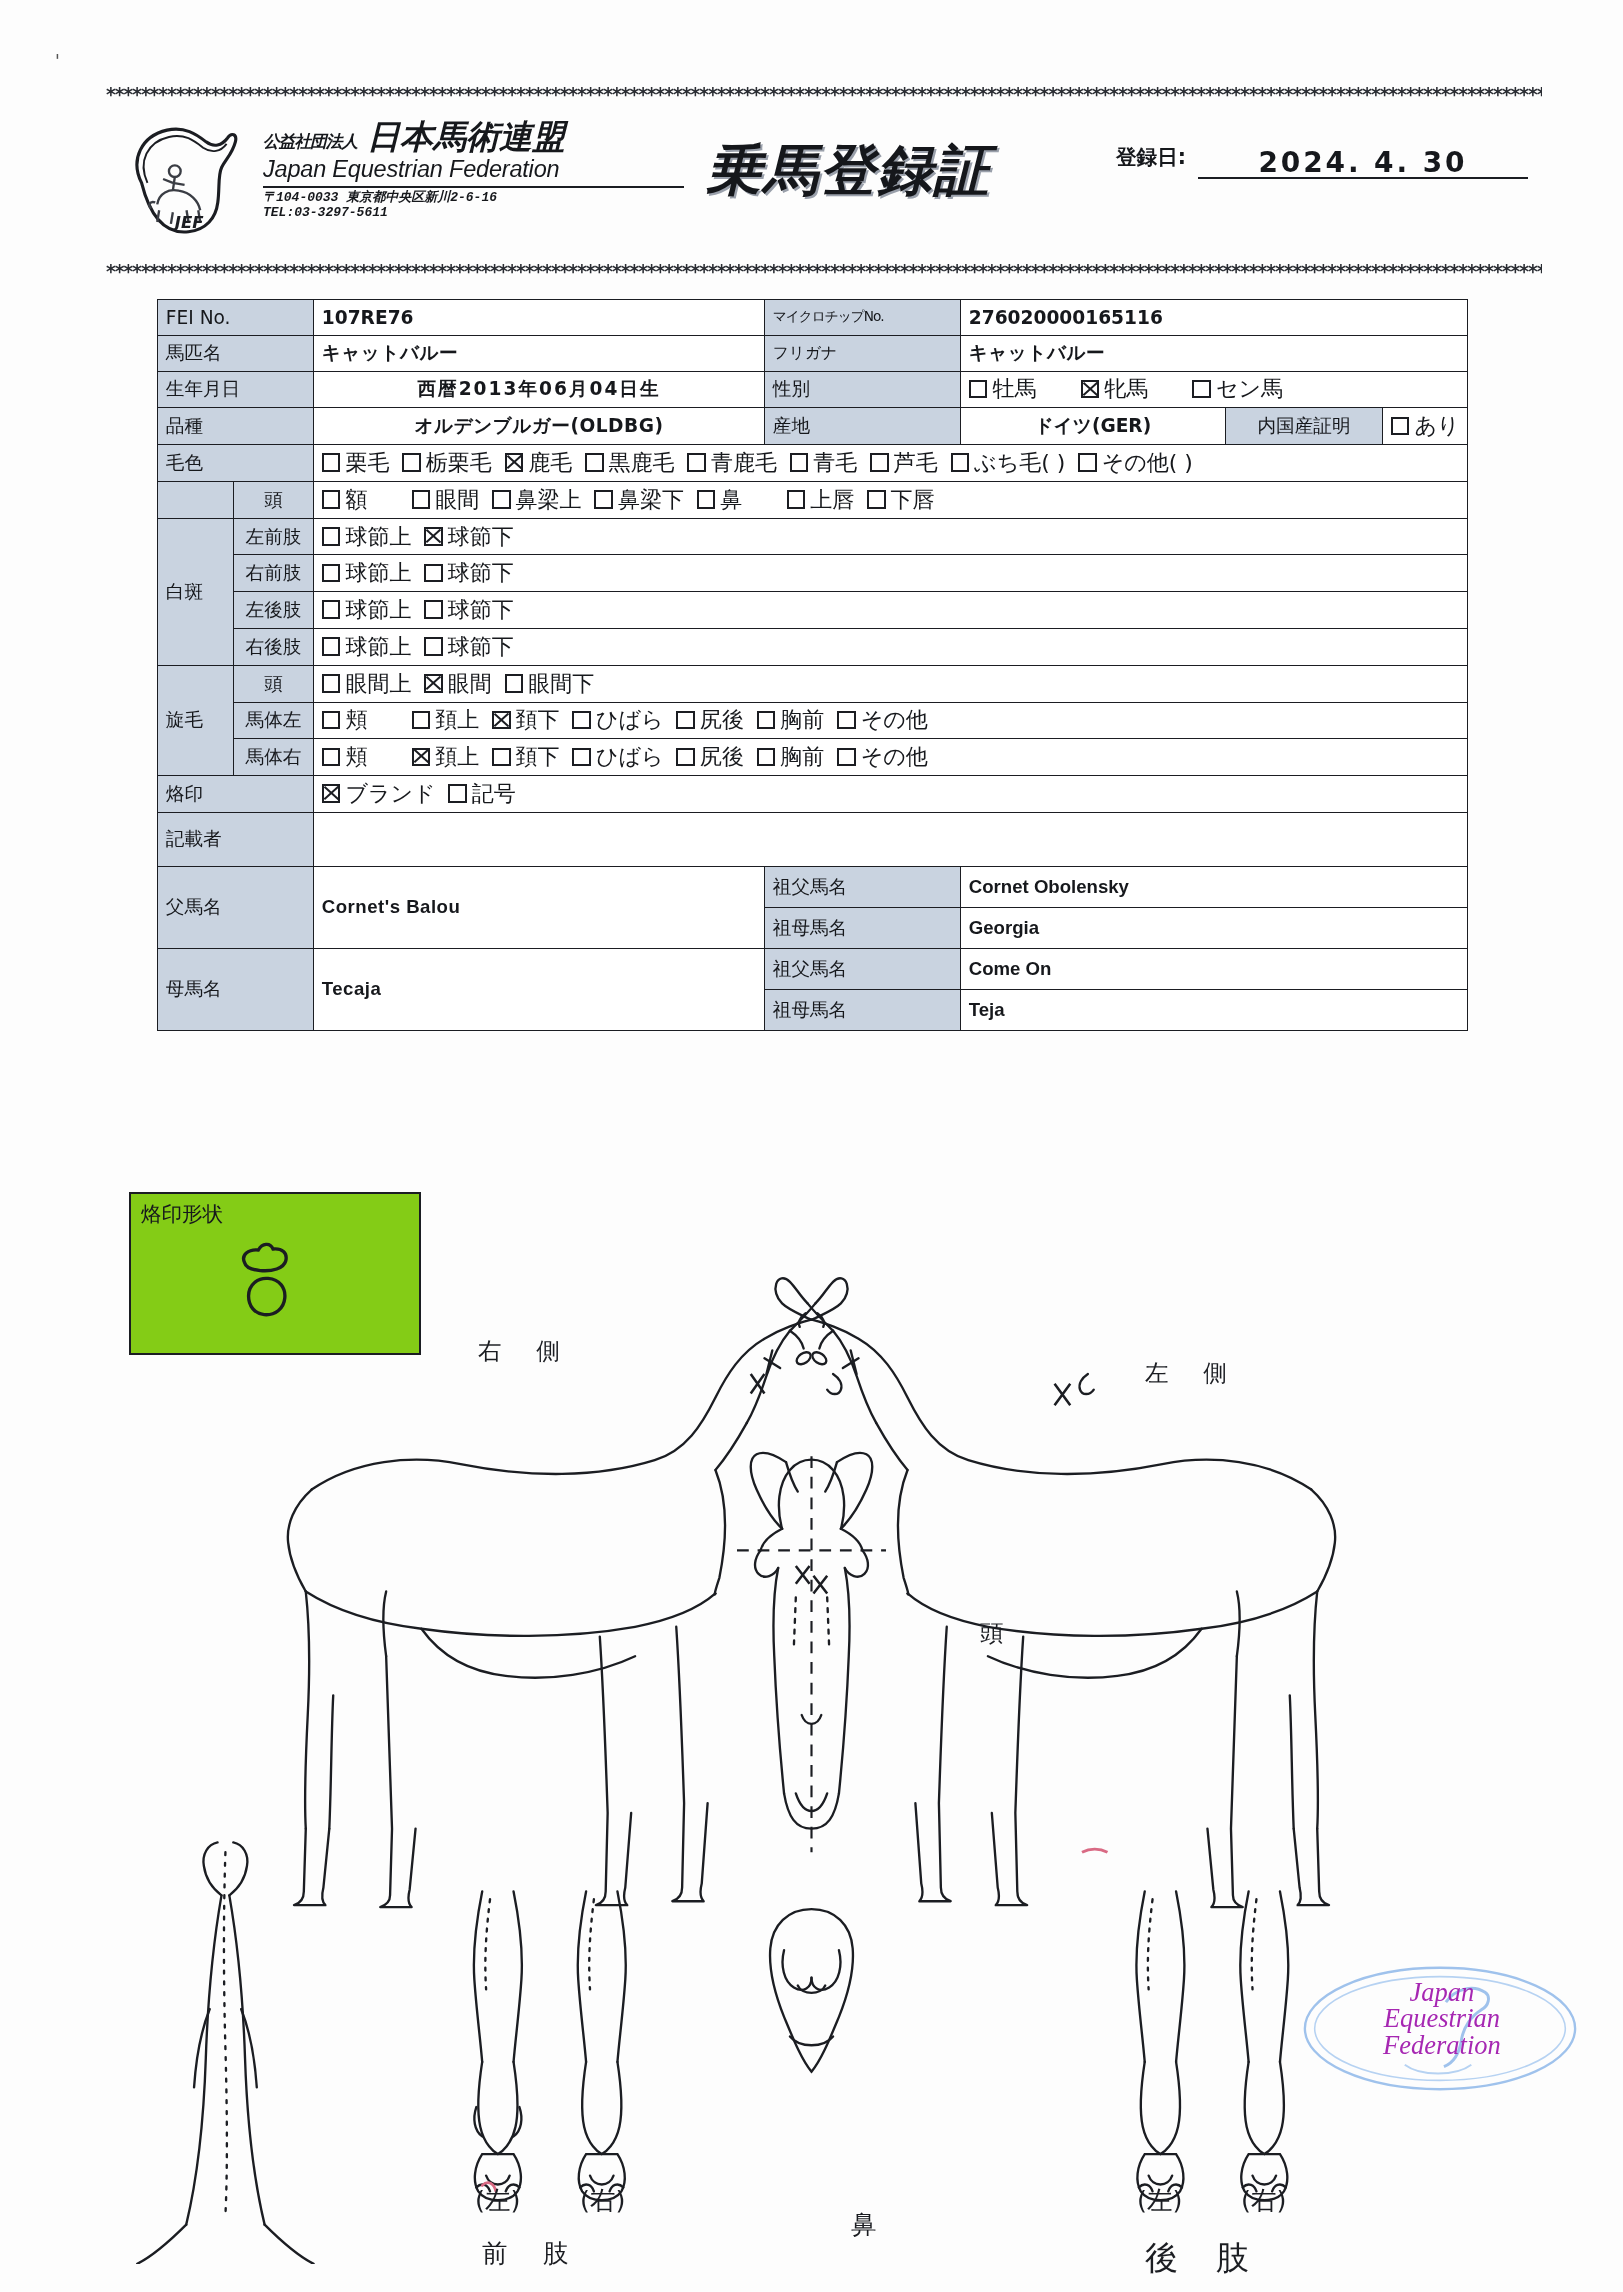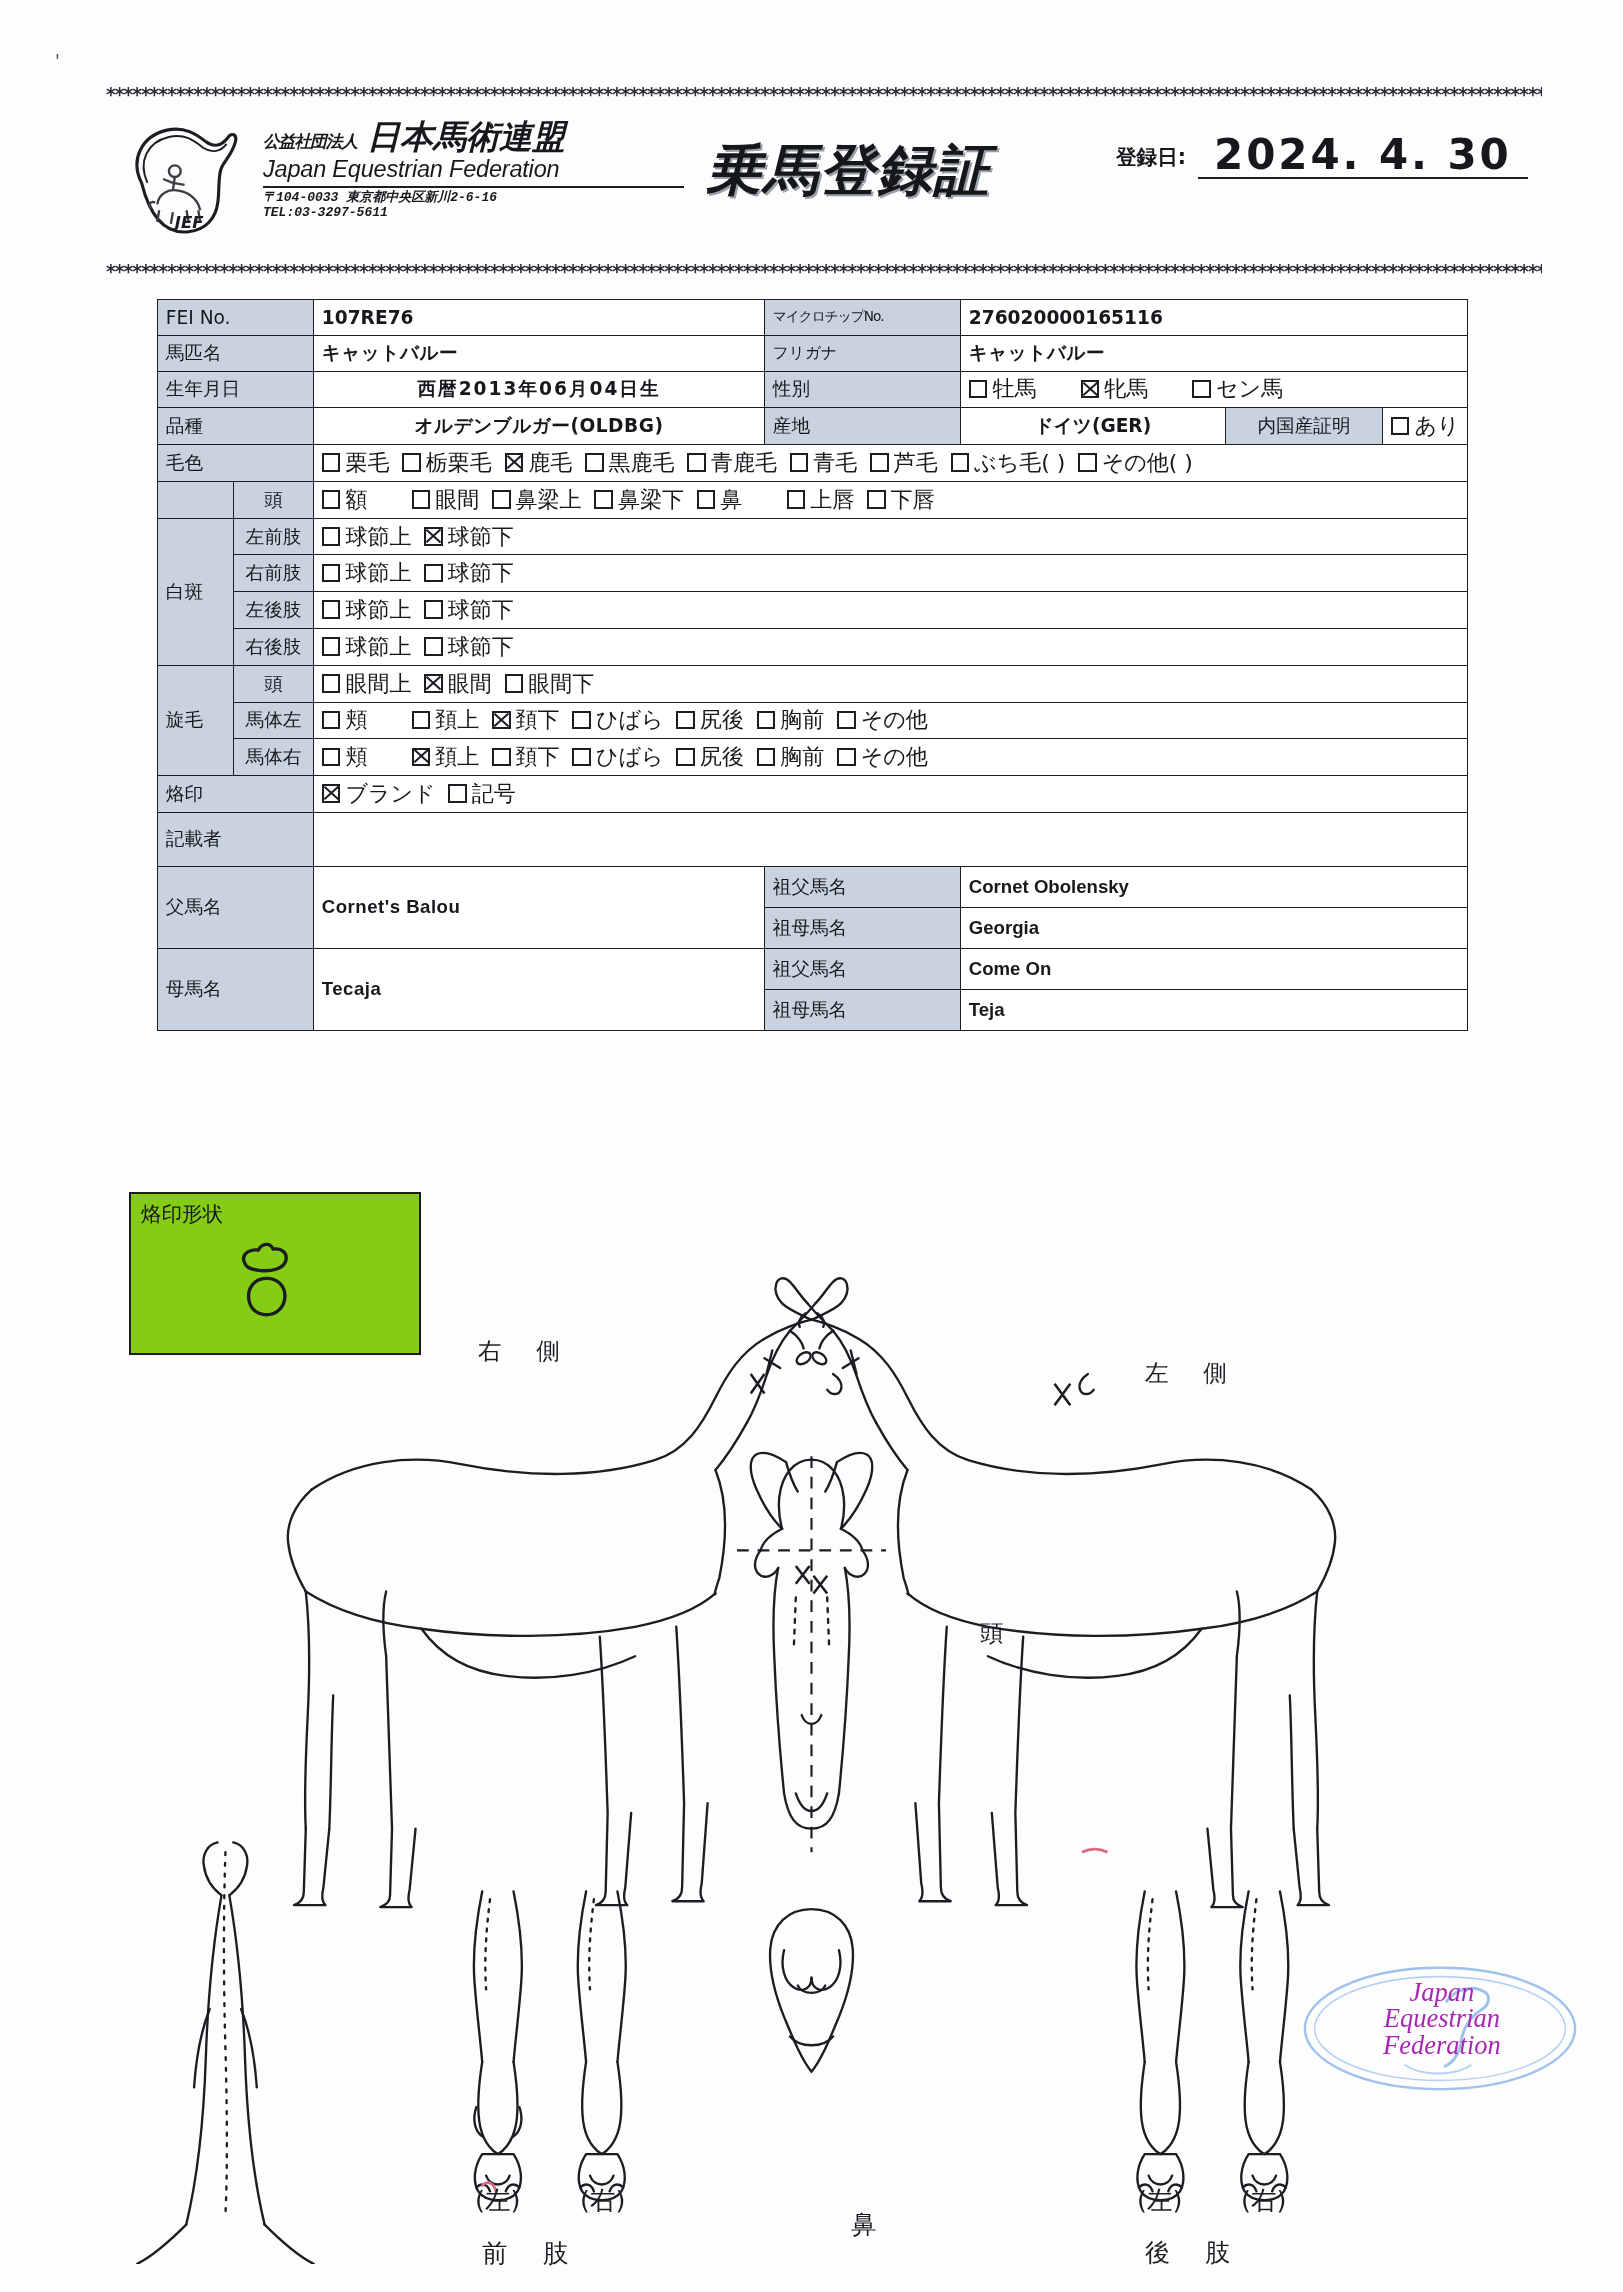"2024. 4. 30" .reg-val.date { font-size: 42px -> 28px }
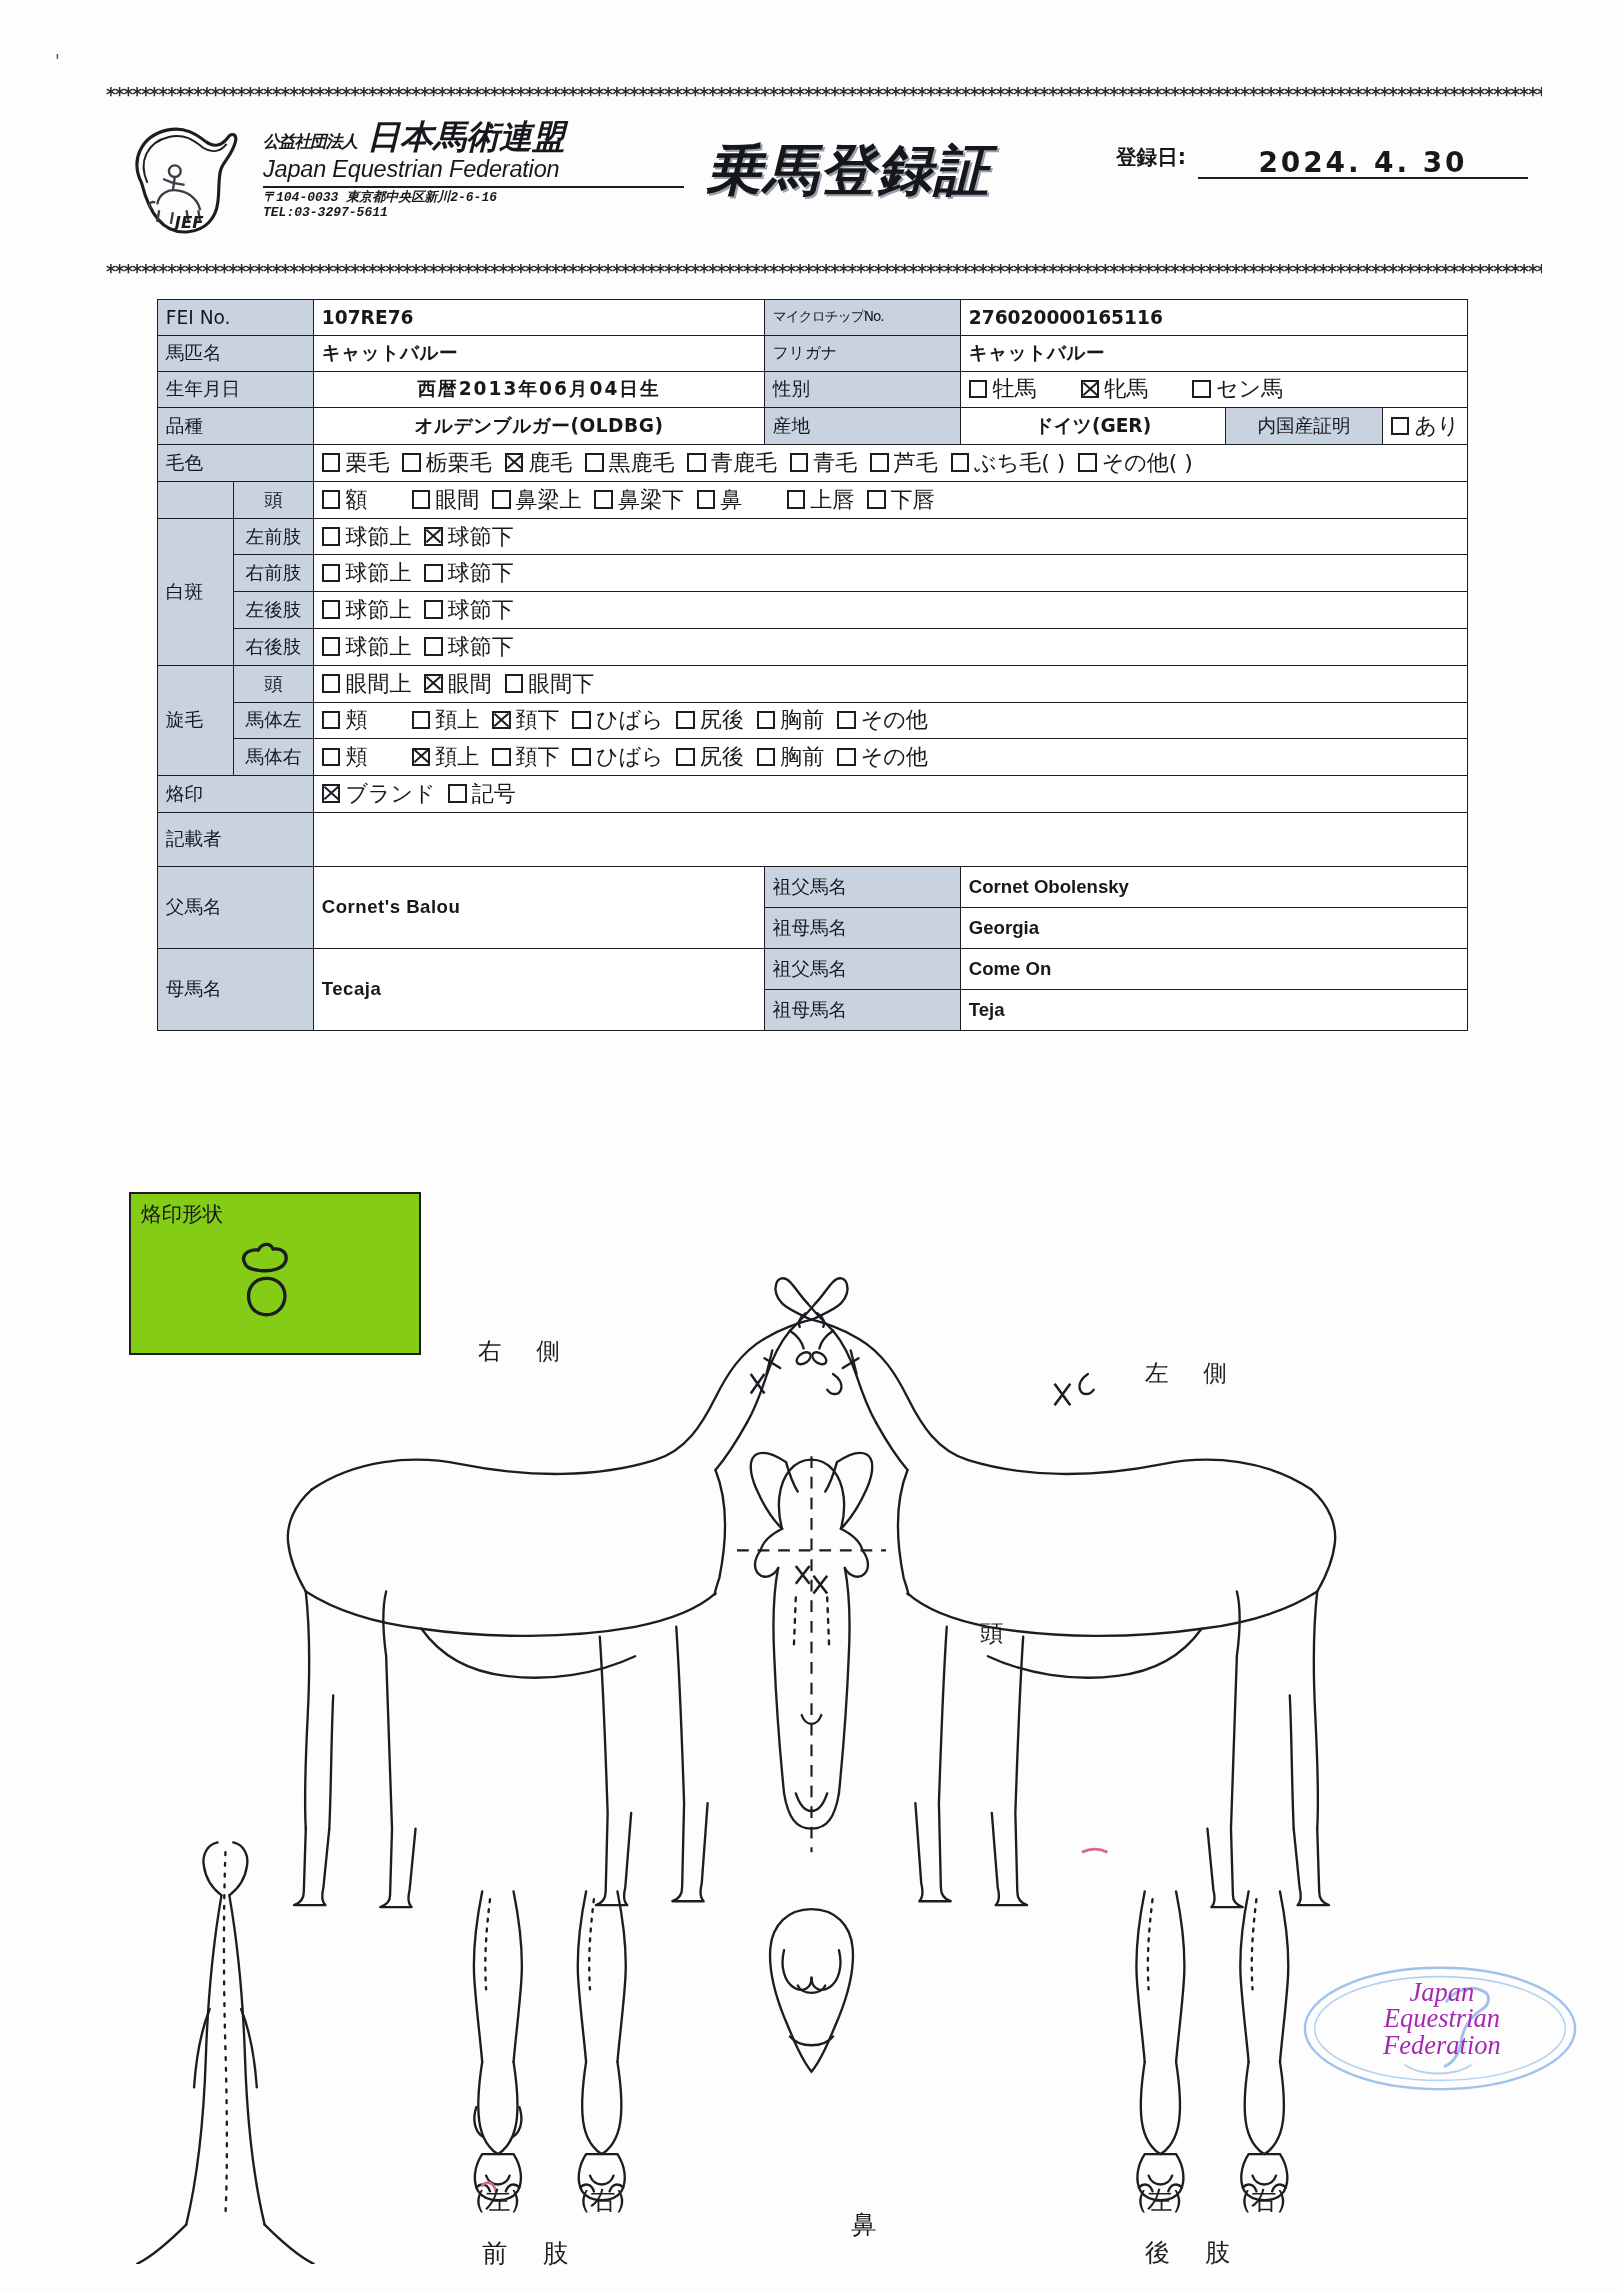"後 肢" div.dlabel { font-size: 25px -> 33px }
